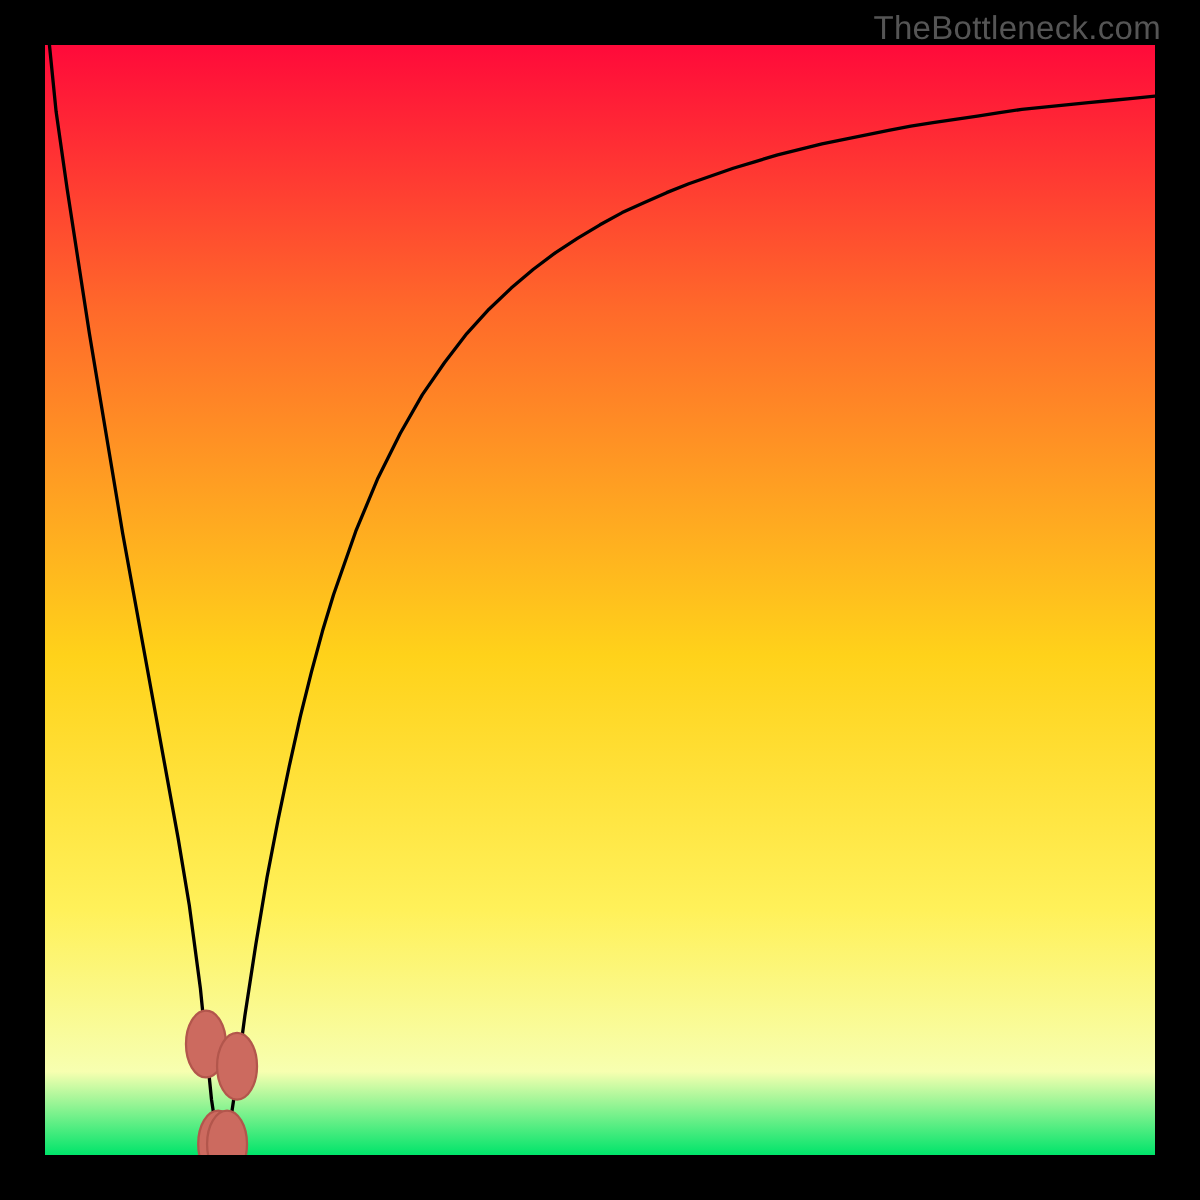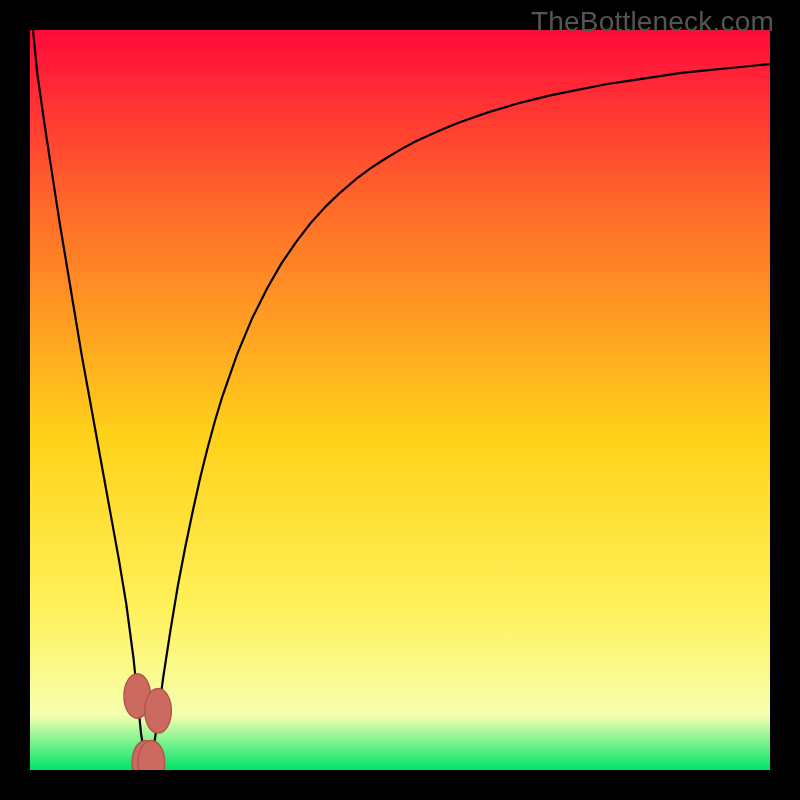"TheBottleneck.com" .watermark { font-size: 28px -> 22px }
